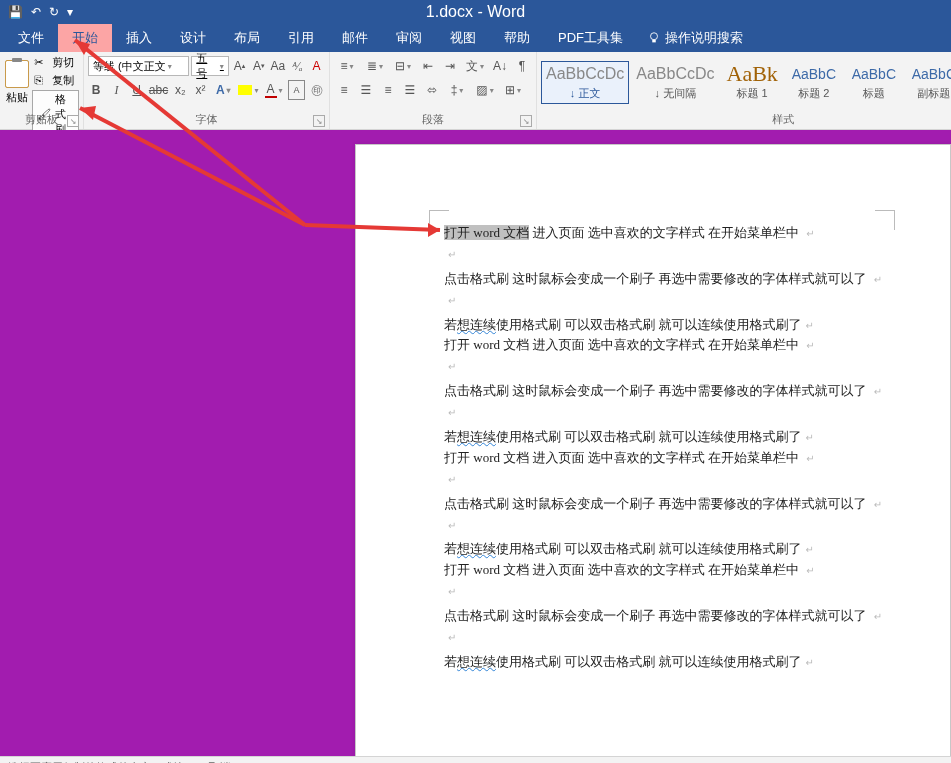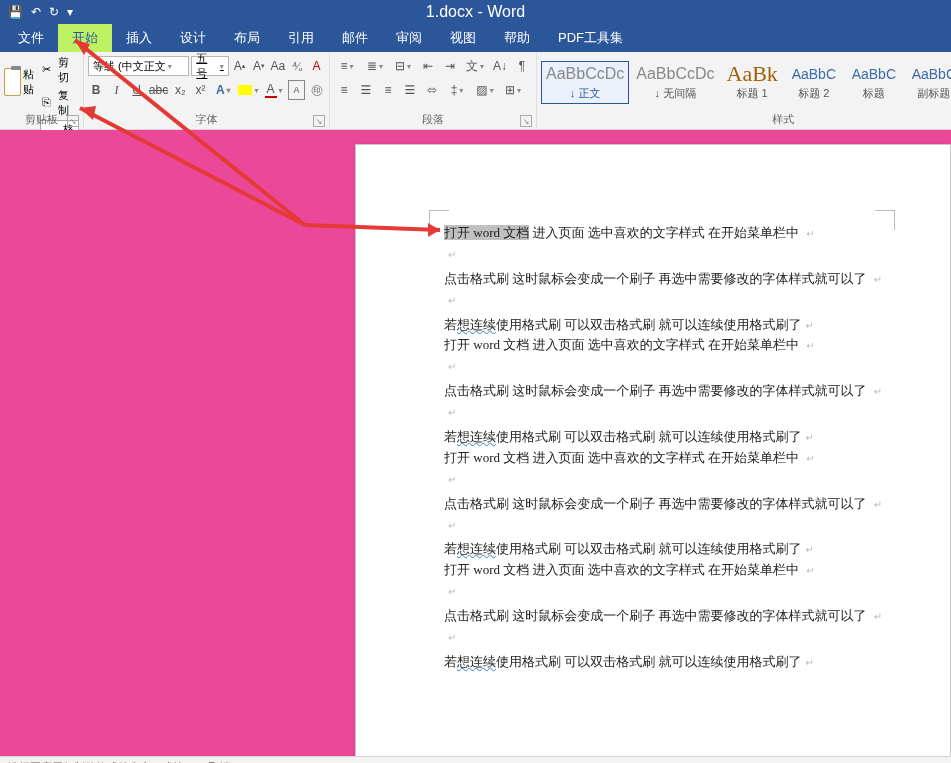"开始" .menubar .tab.active { background: #bef264 -> #fca5a5 }
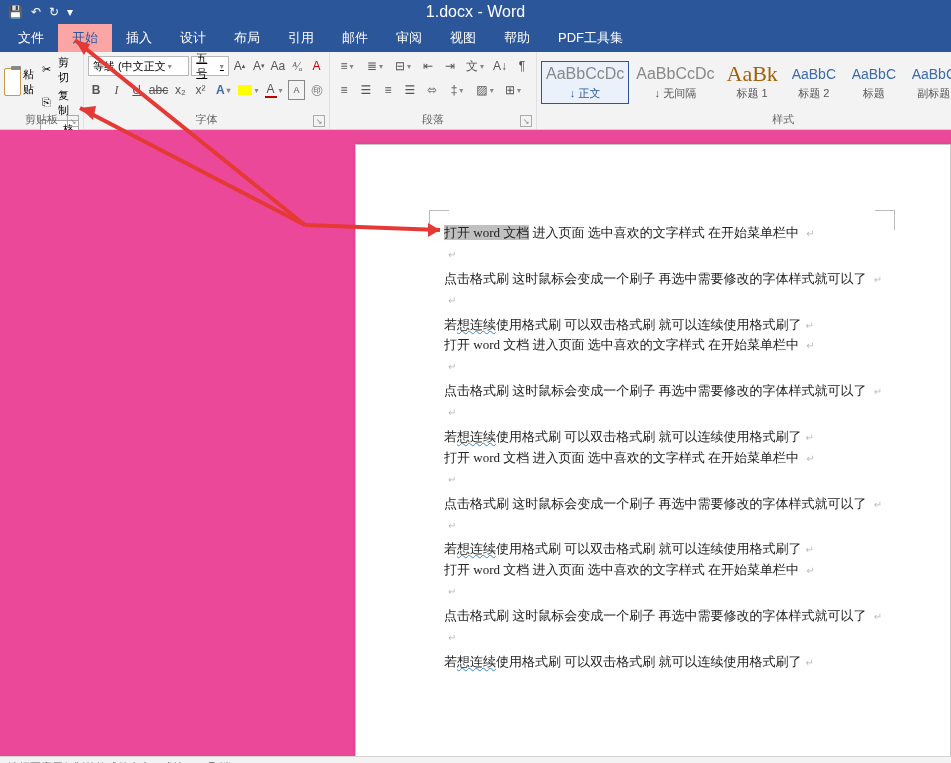"操作说明搜索" div.tellme { html: none -> <div> <svg> <circle></circle> <rect></rect> </svg> <span>操作说明搜索</span> </div> }
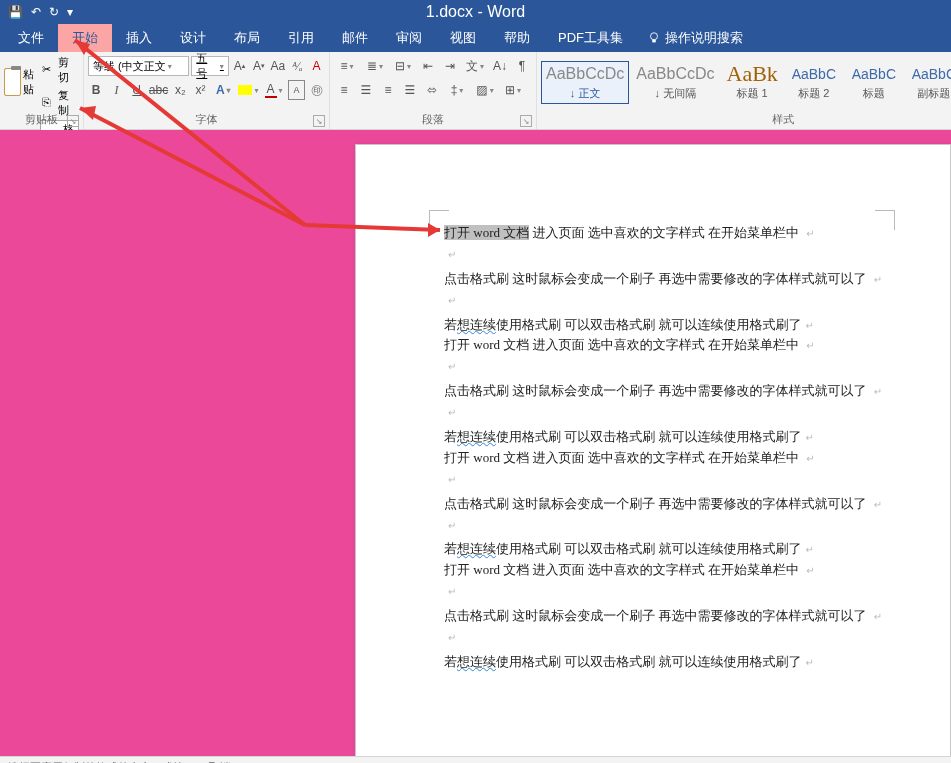"粘贴" .clipboard .paste { flex-direction: row -> column; justify-content: flex-end -> center }
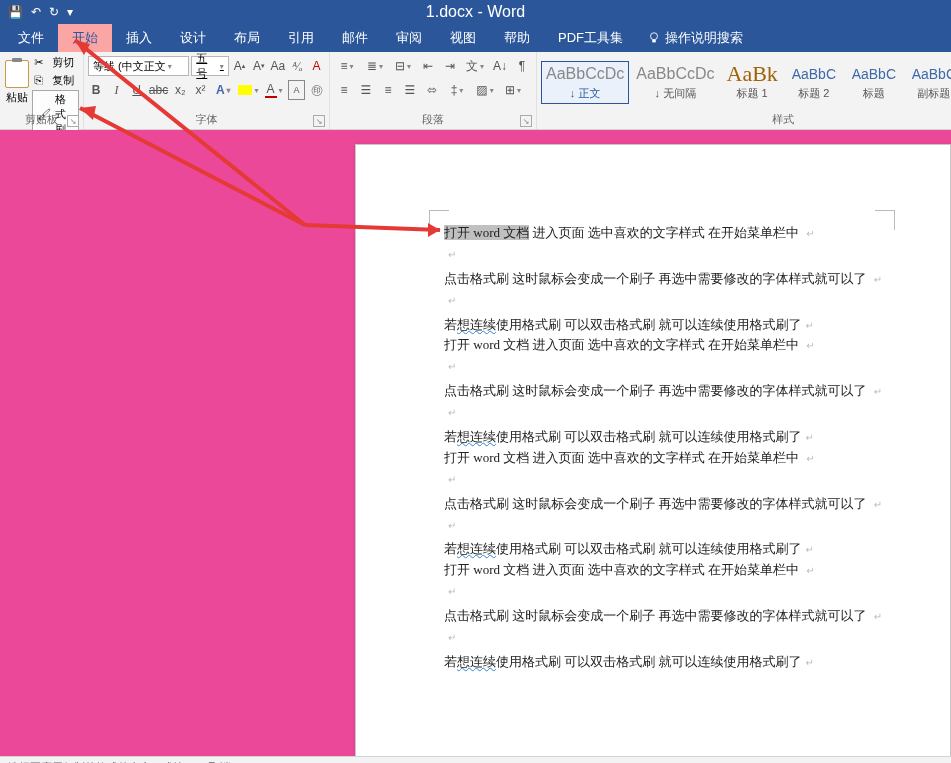"打开 word 文档 进入页面 选中喜欢的文字样式" .workspace { background: #ec4899 -> #a21caf }
